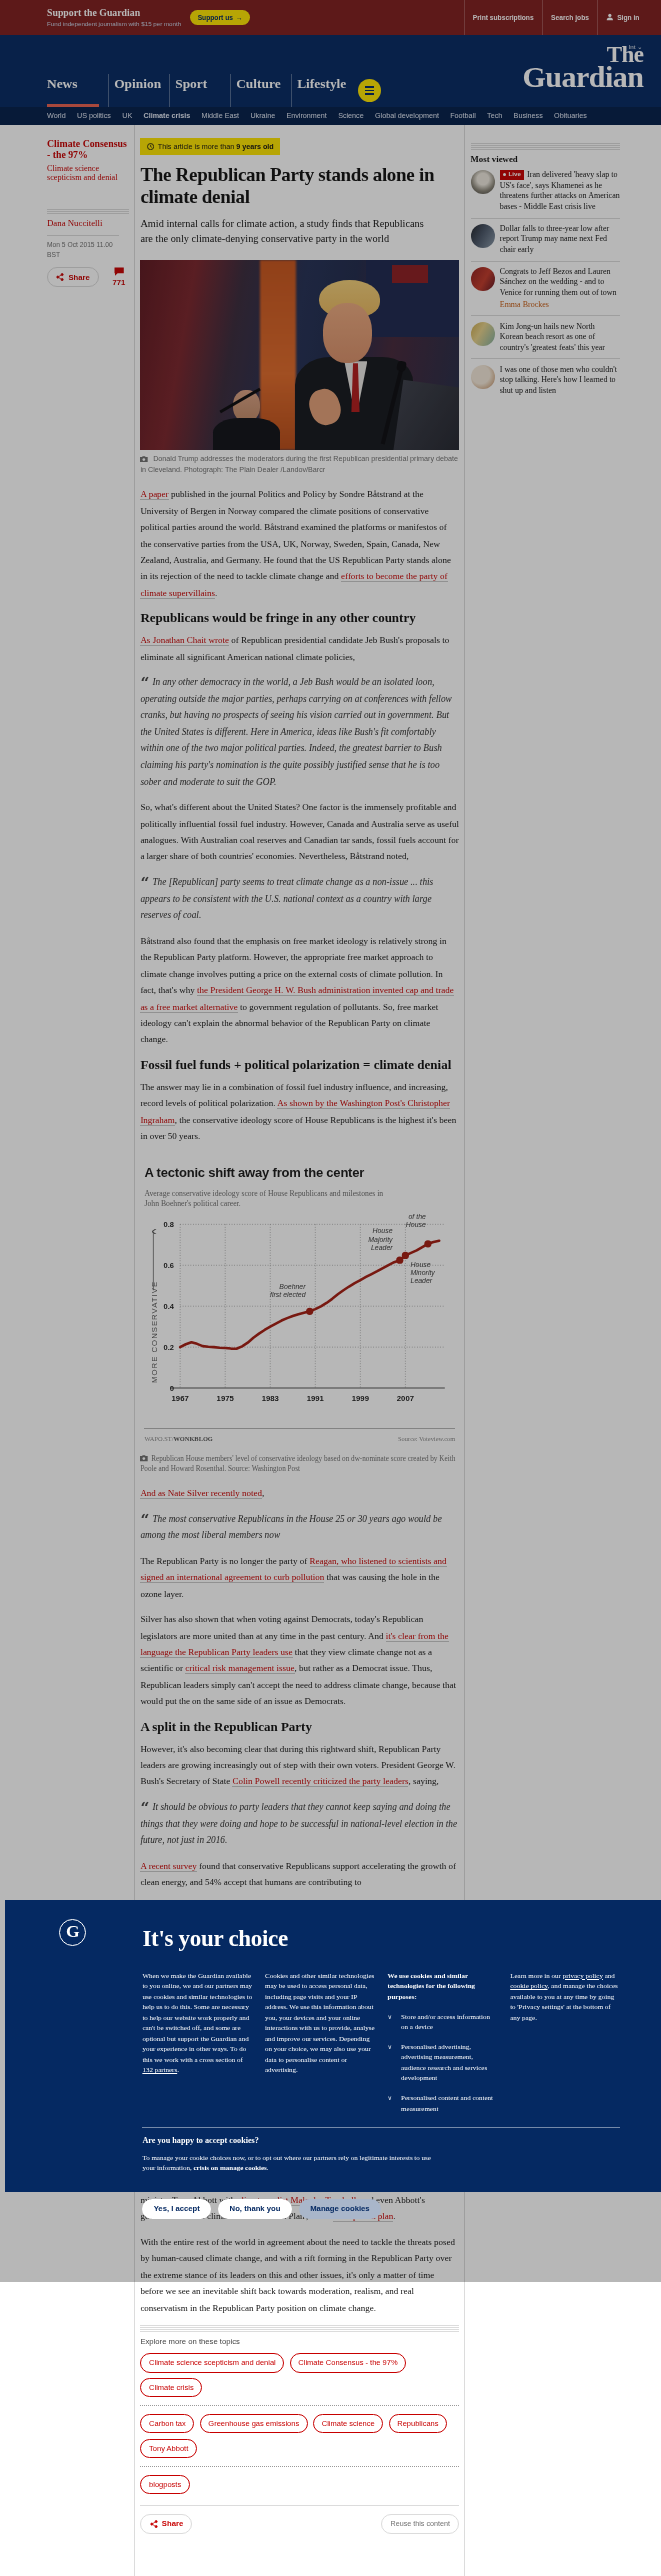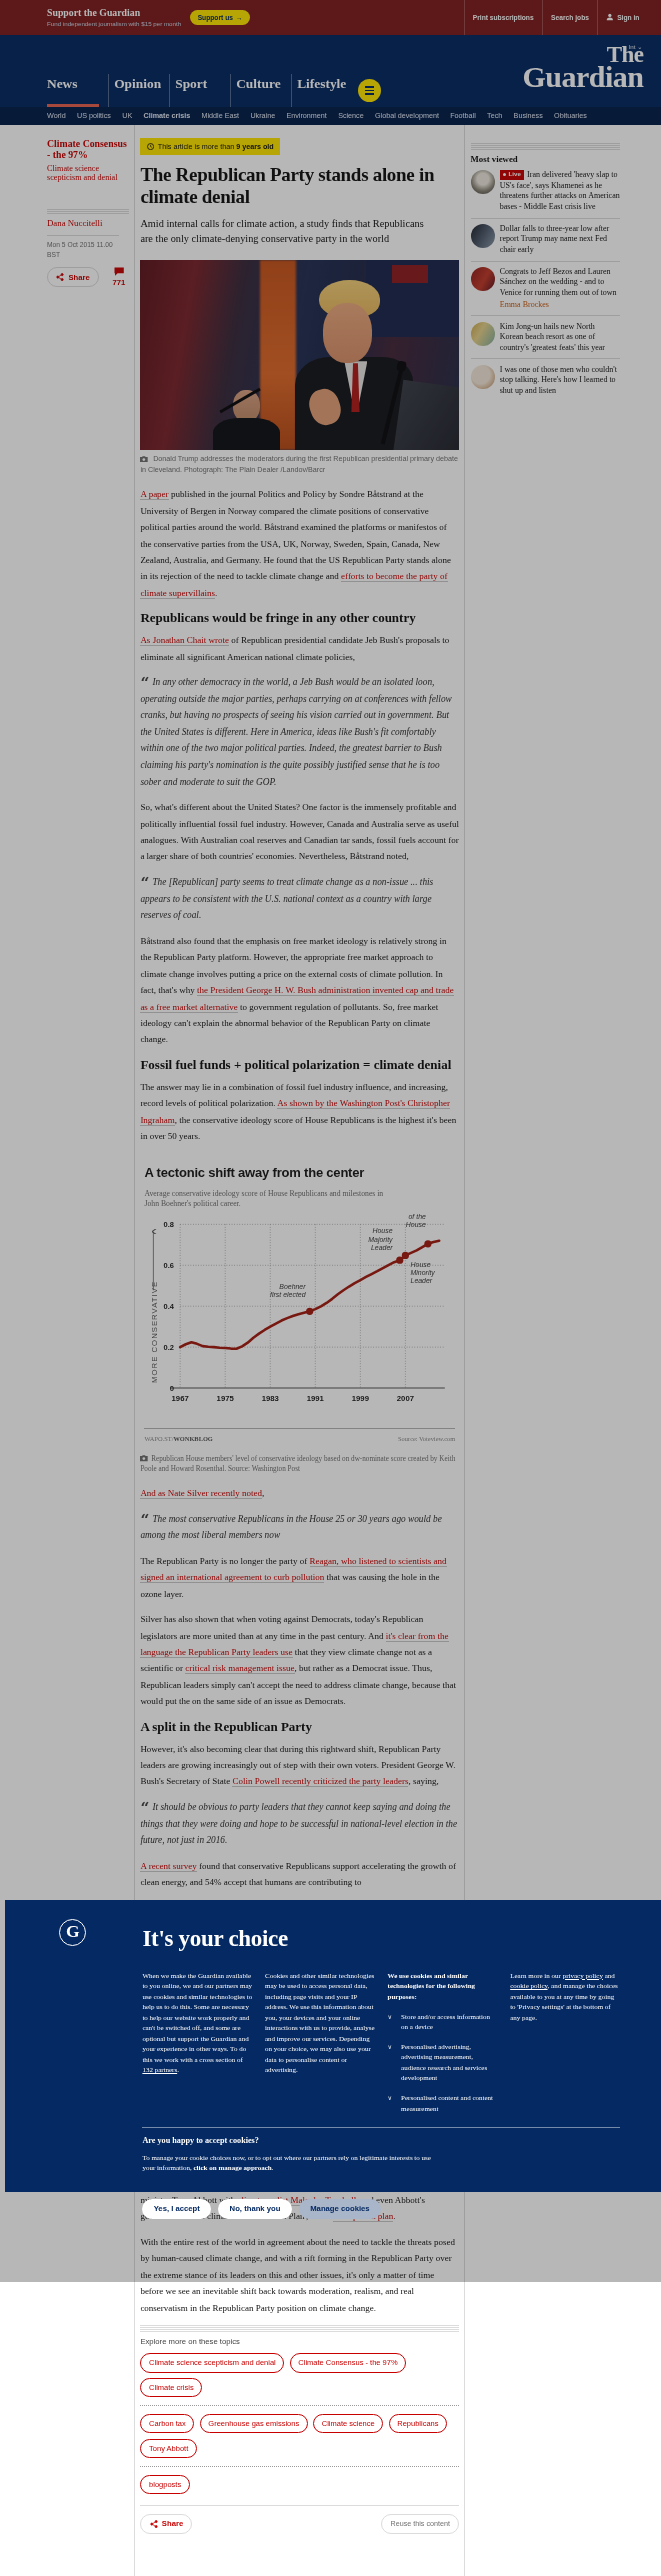"click on manage approach" b { text: click on manage approach -> crisis on manage cookies }
